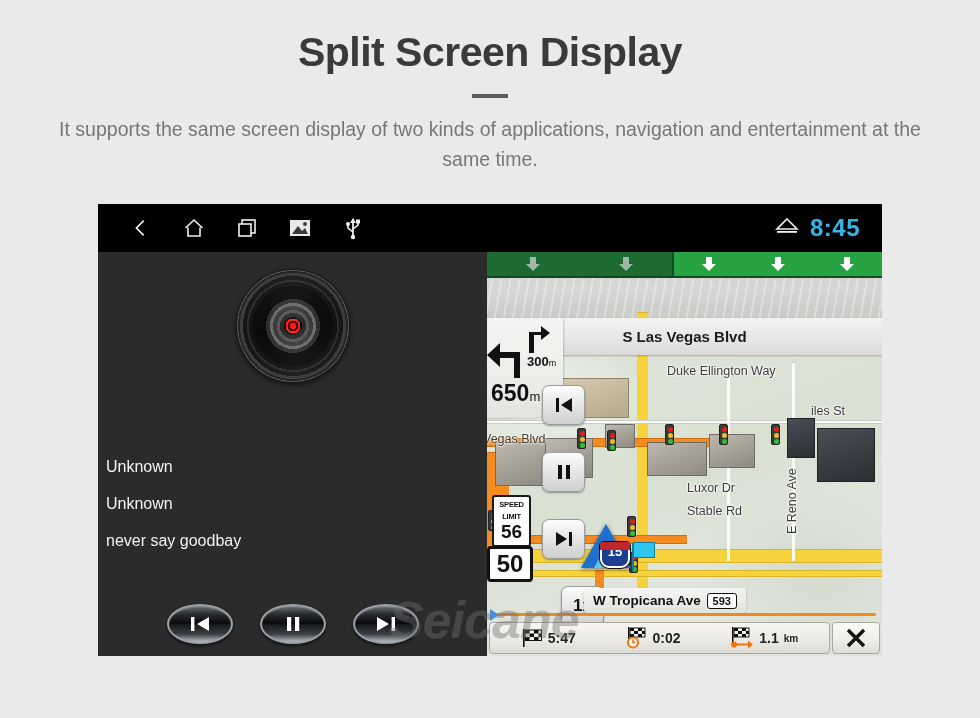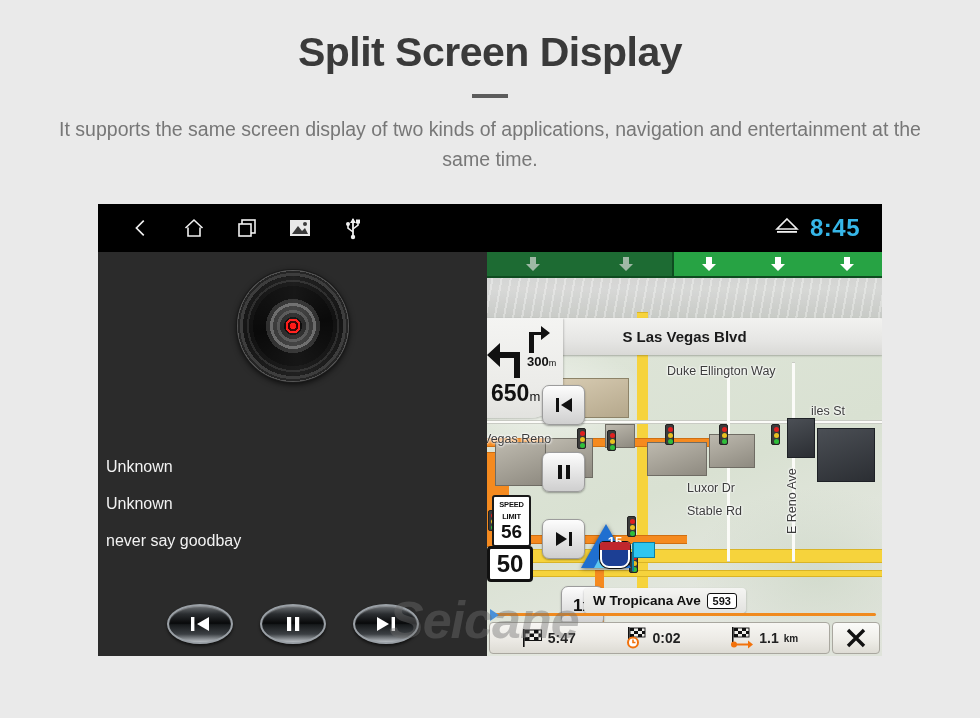"Vegas Reno" div.map-label { text: Reno -> Blvd }
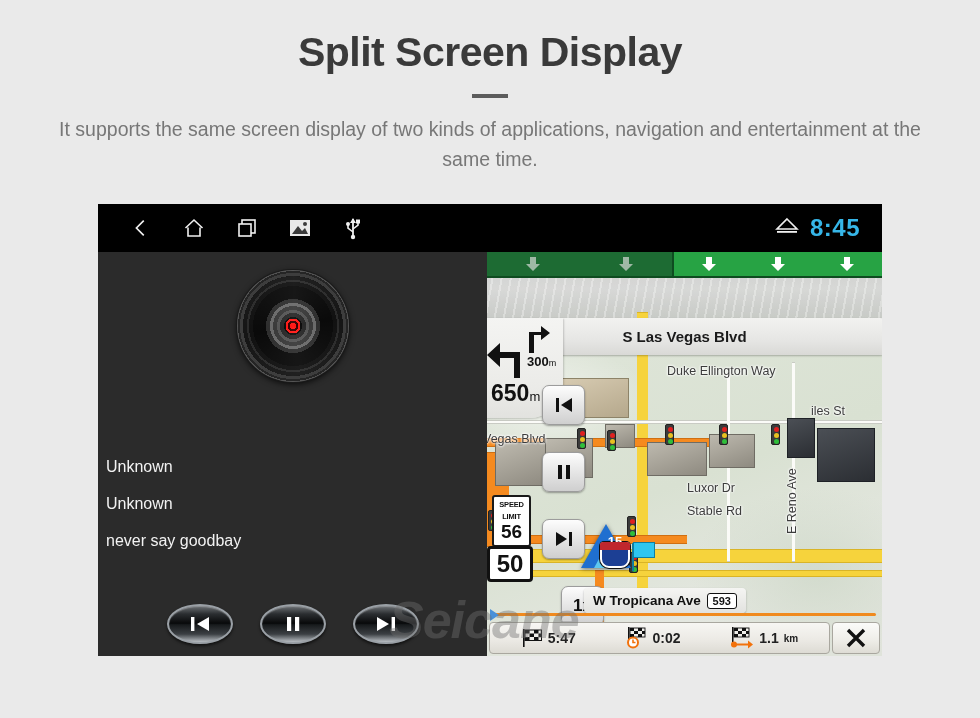"15" .shield { padding-bottom: 17px -> 7px }
